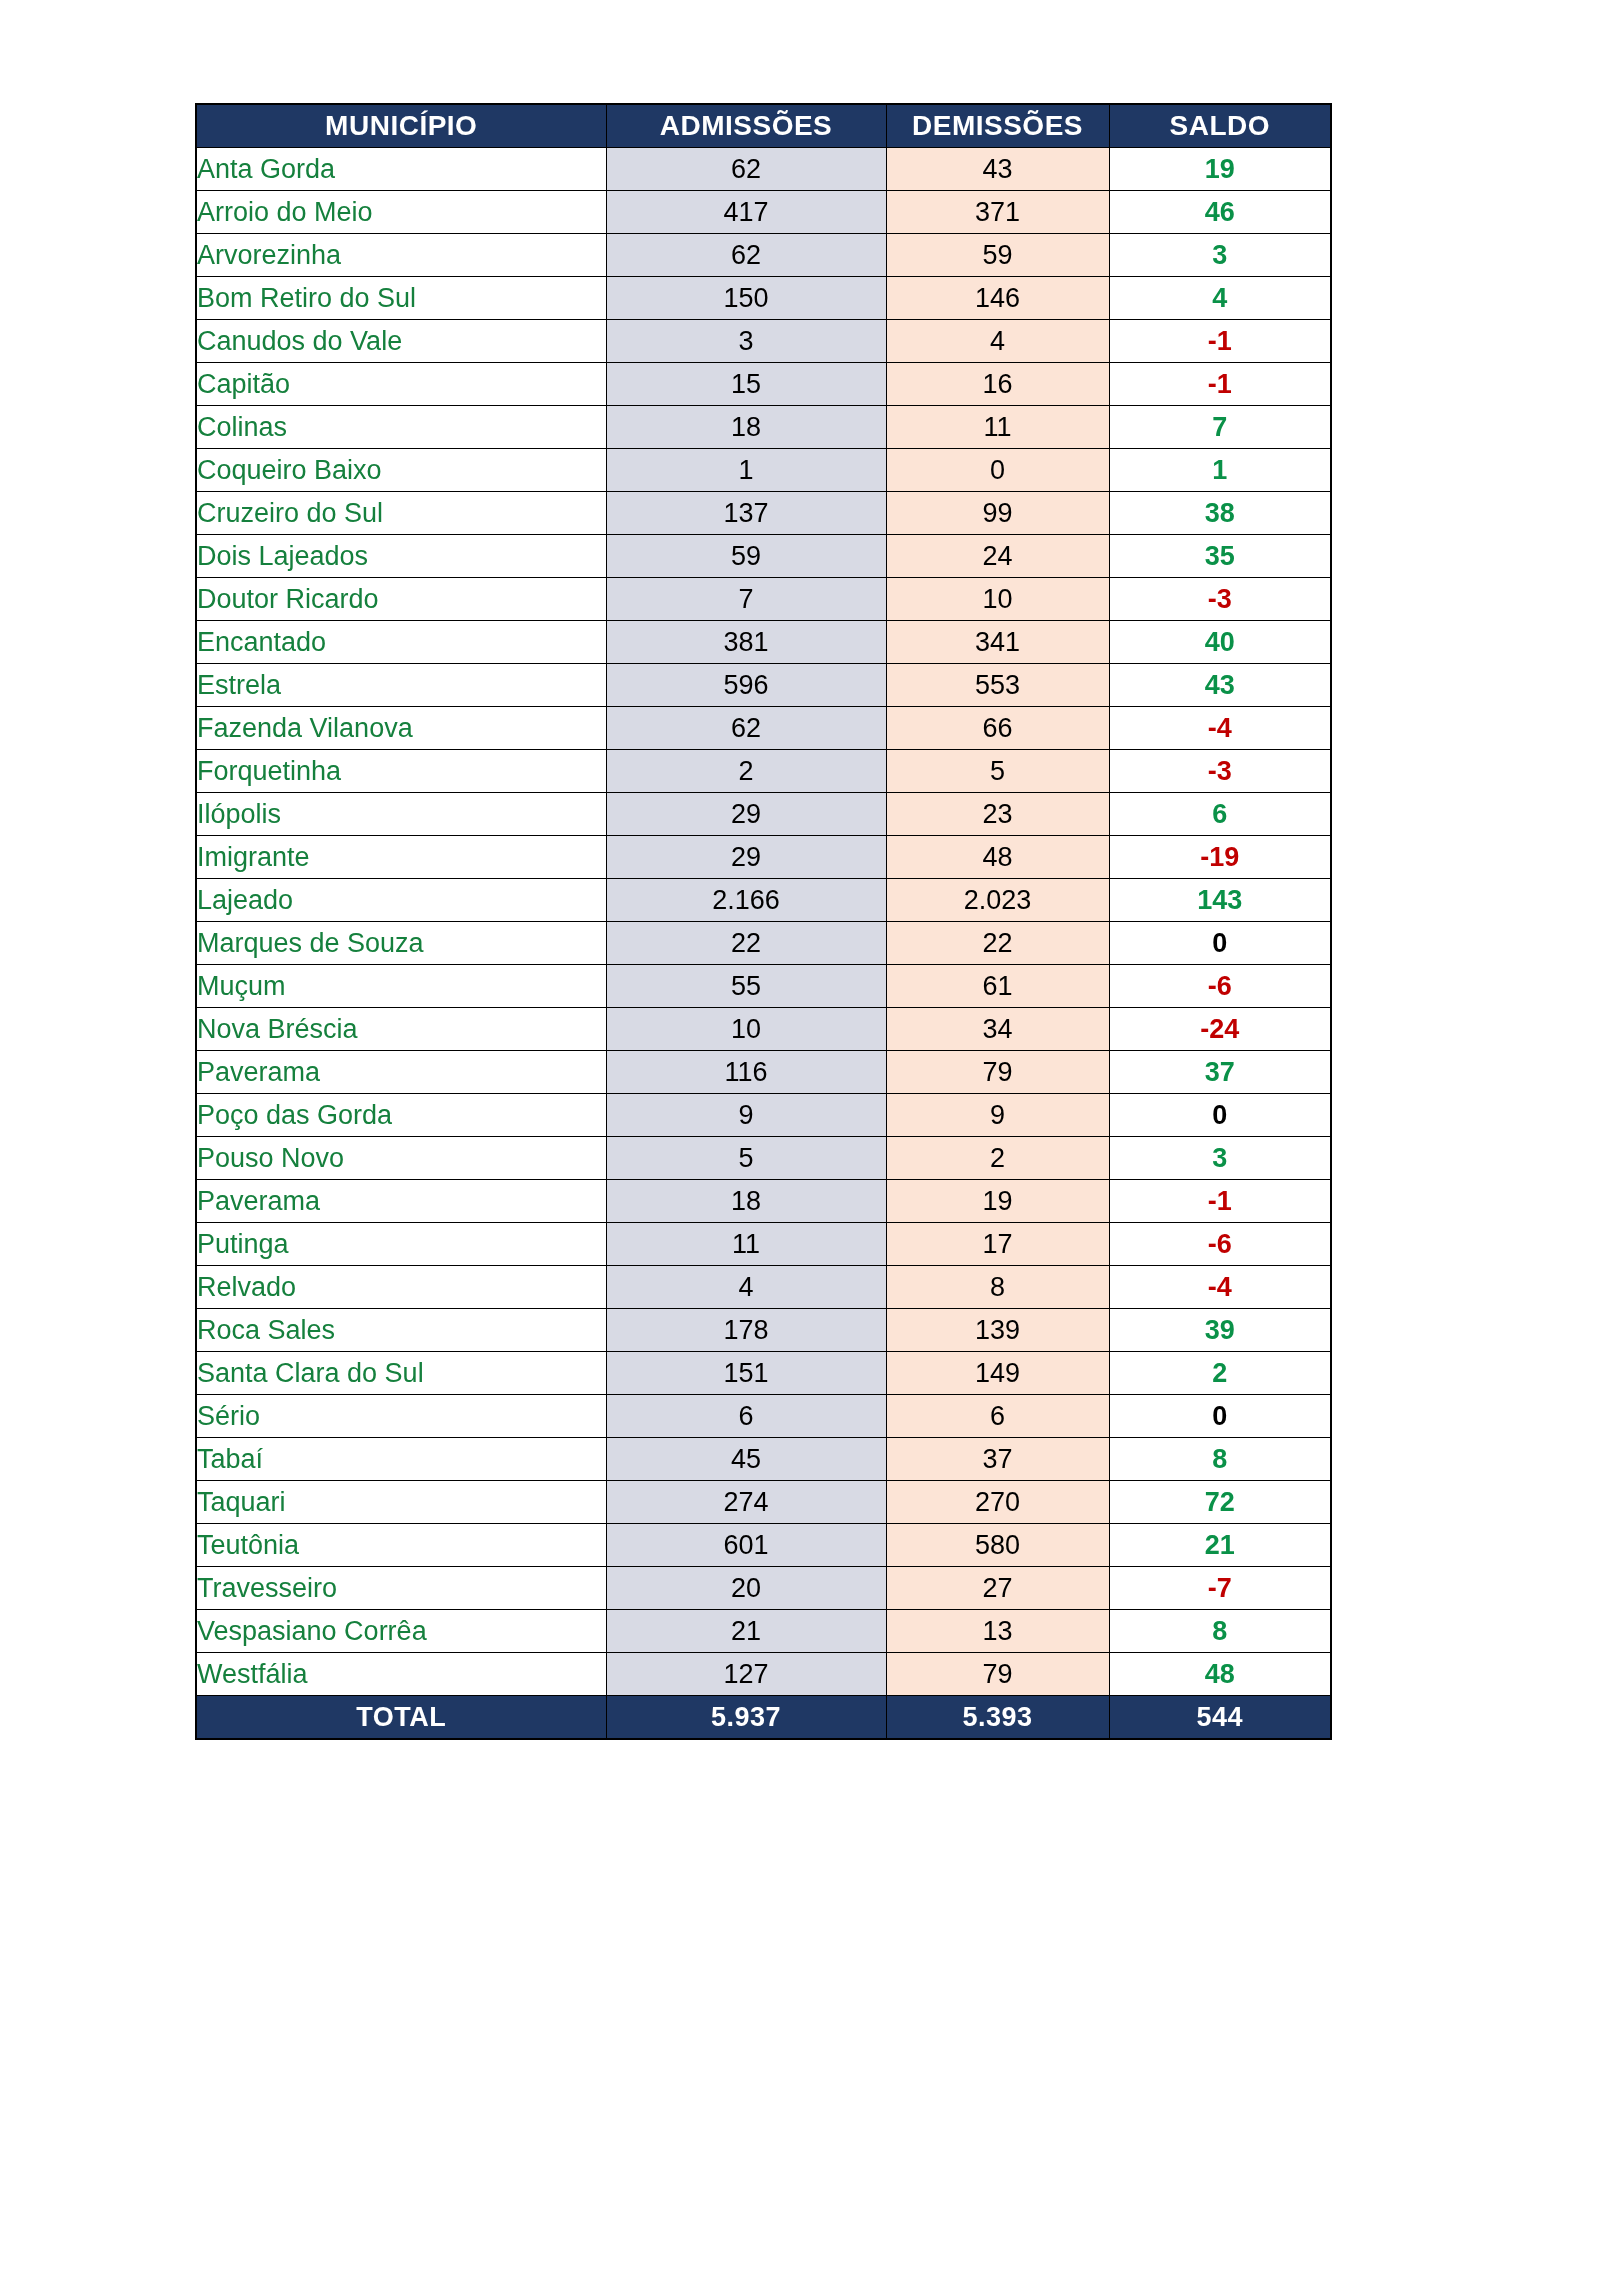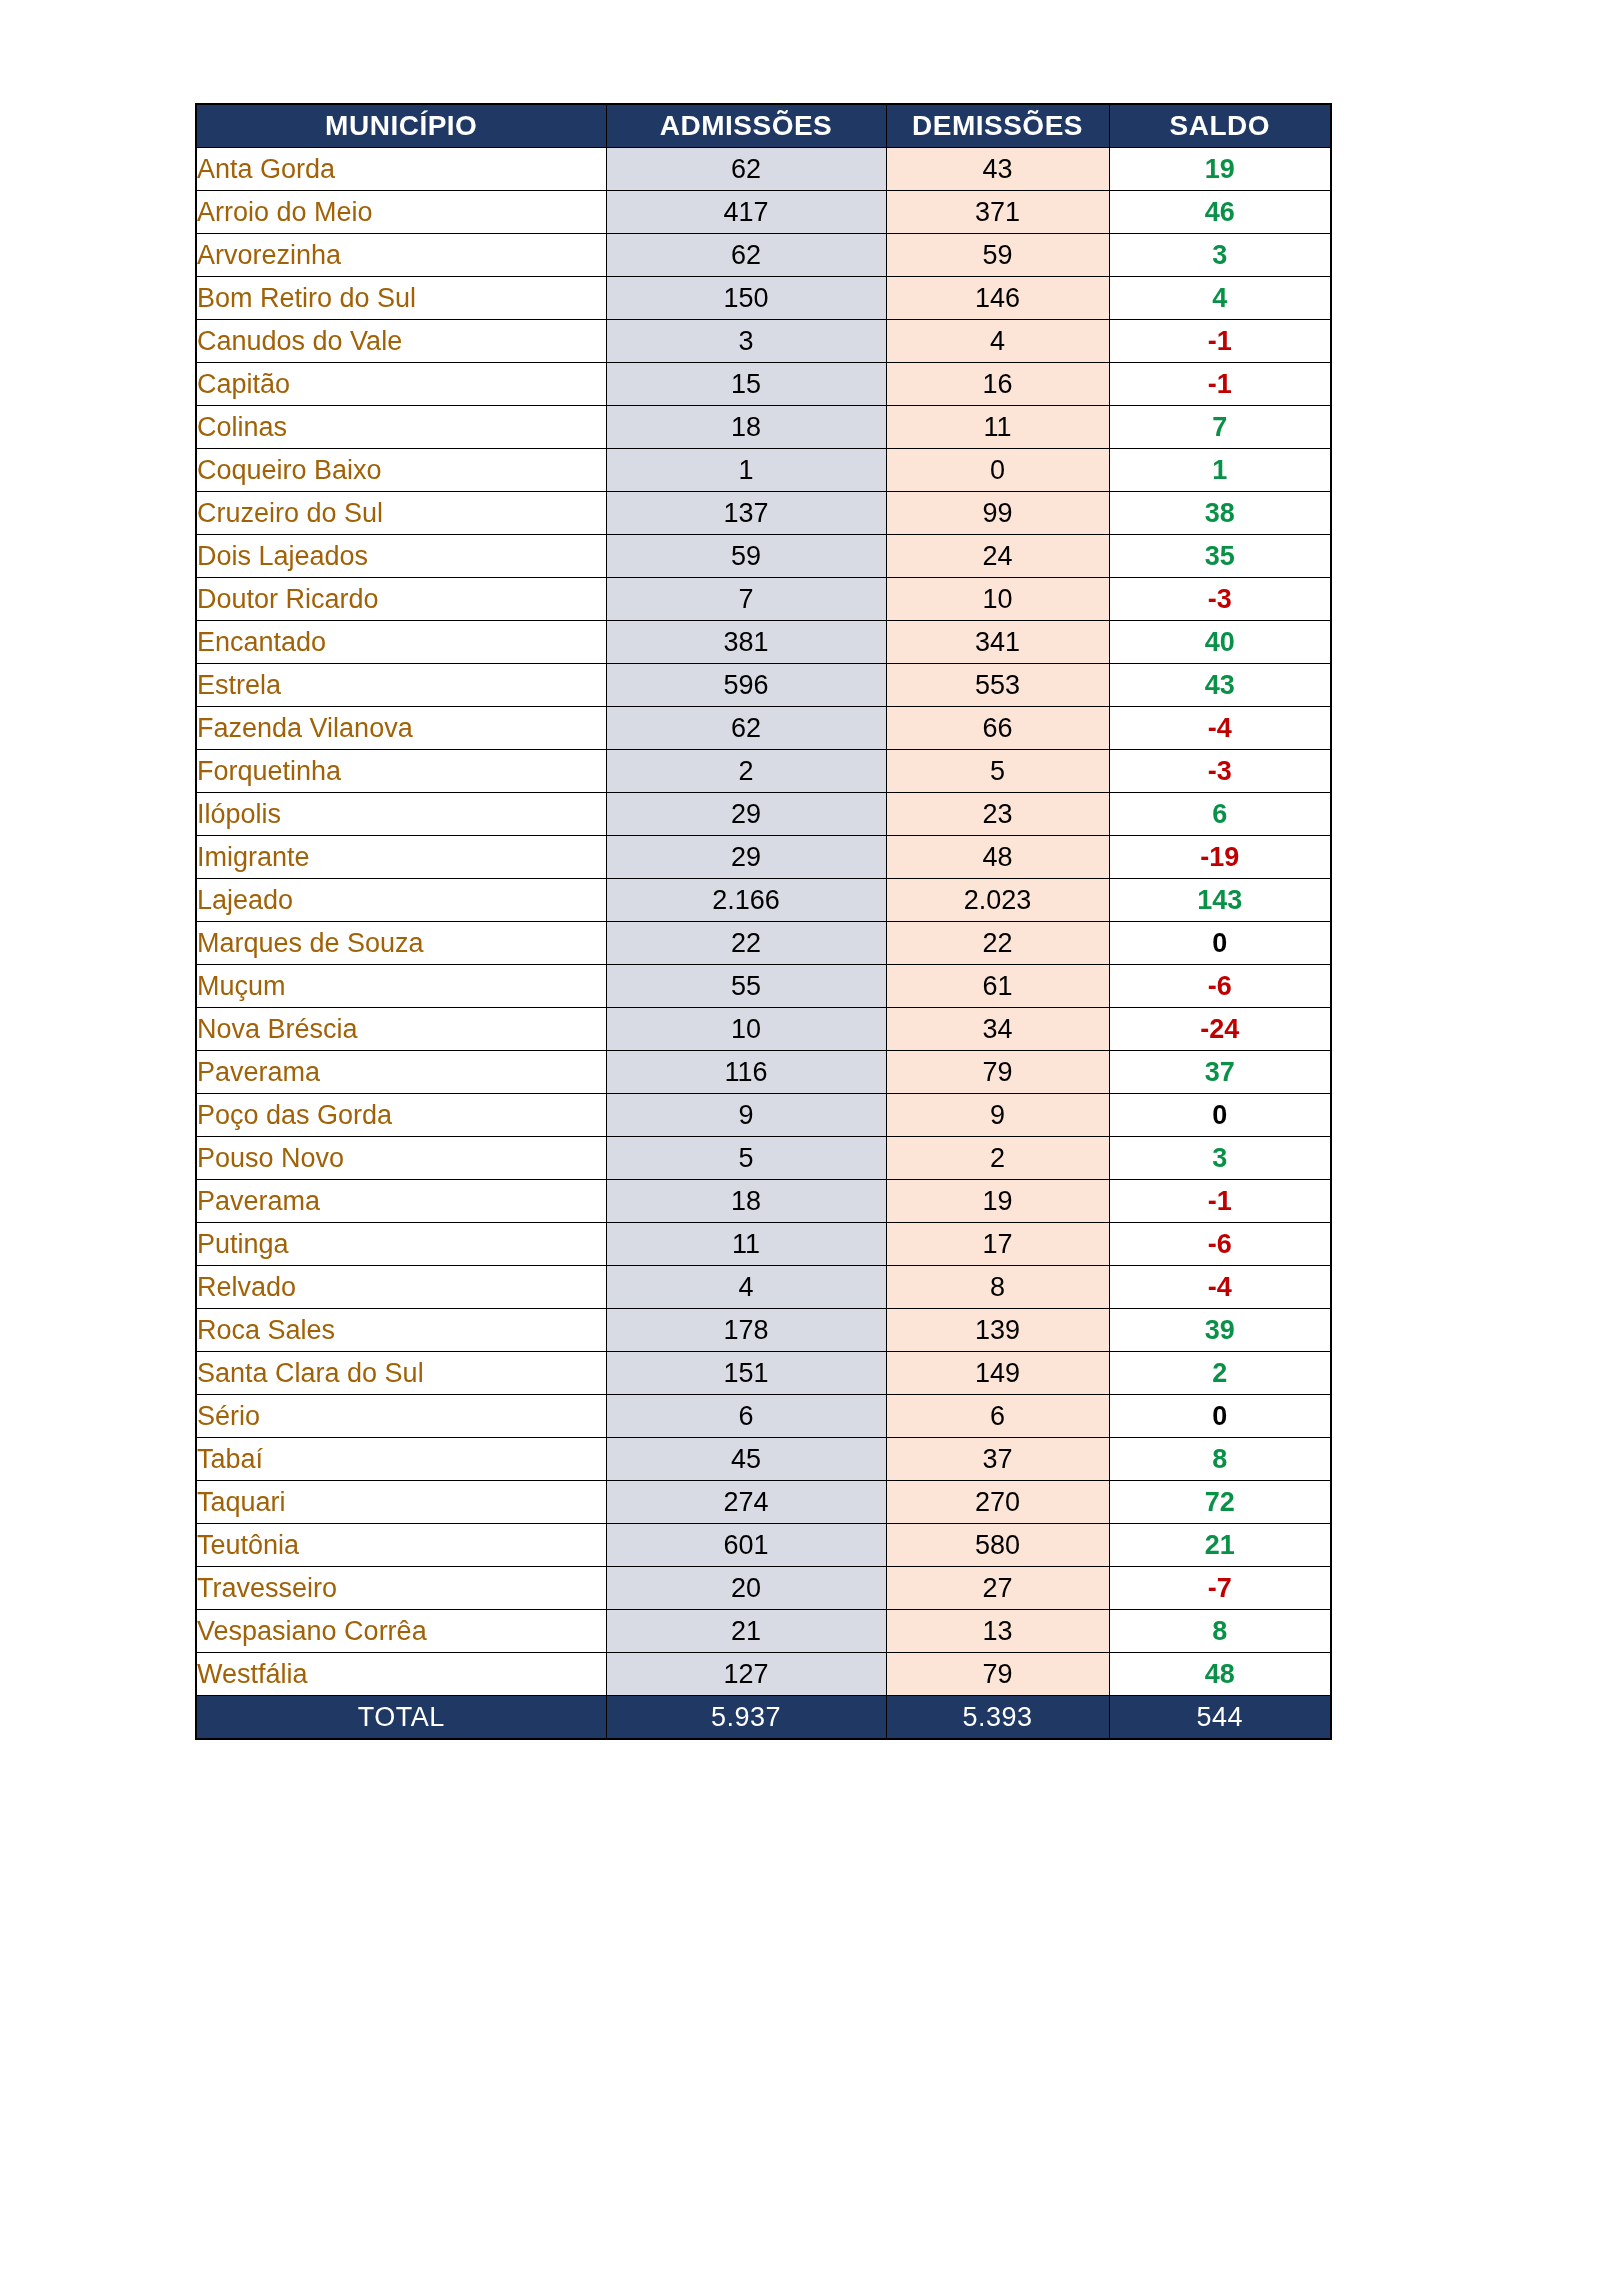"Anta Gorda" td.muni { color: #a16207 -> #15803d }
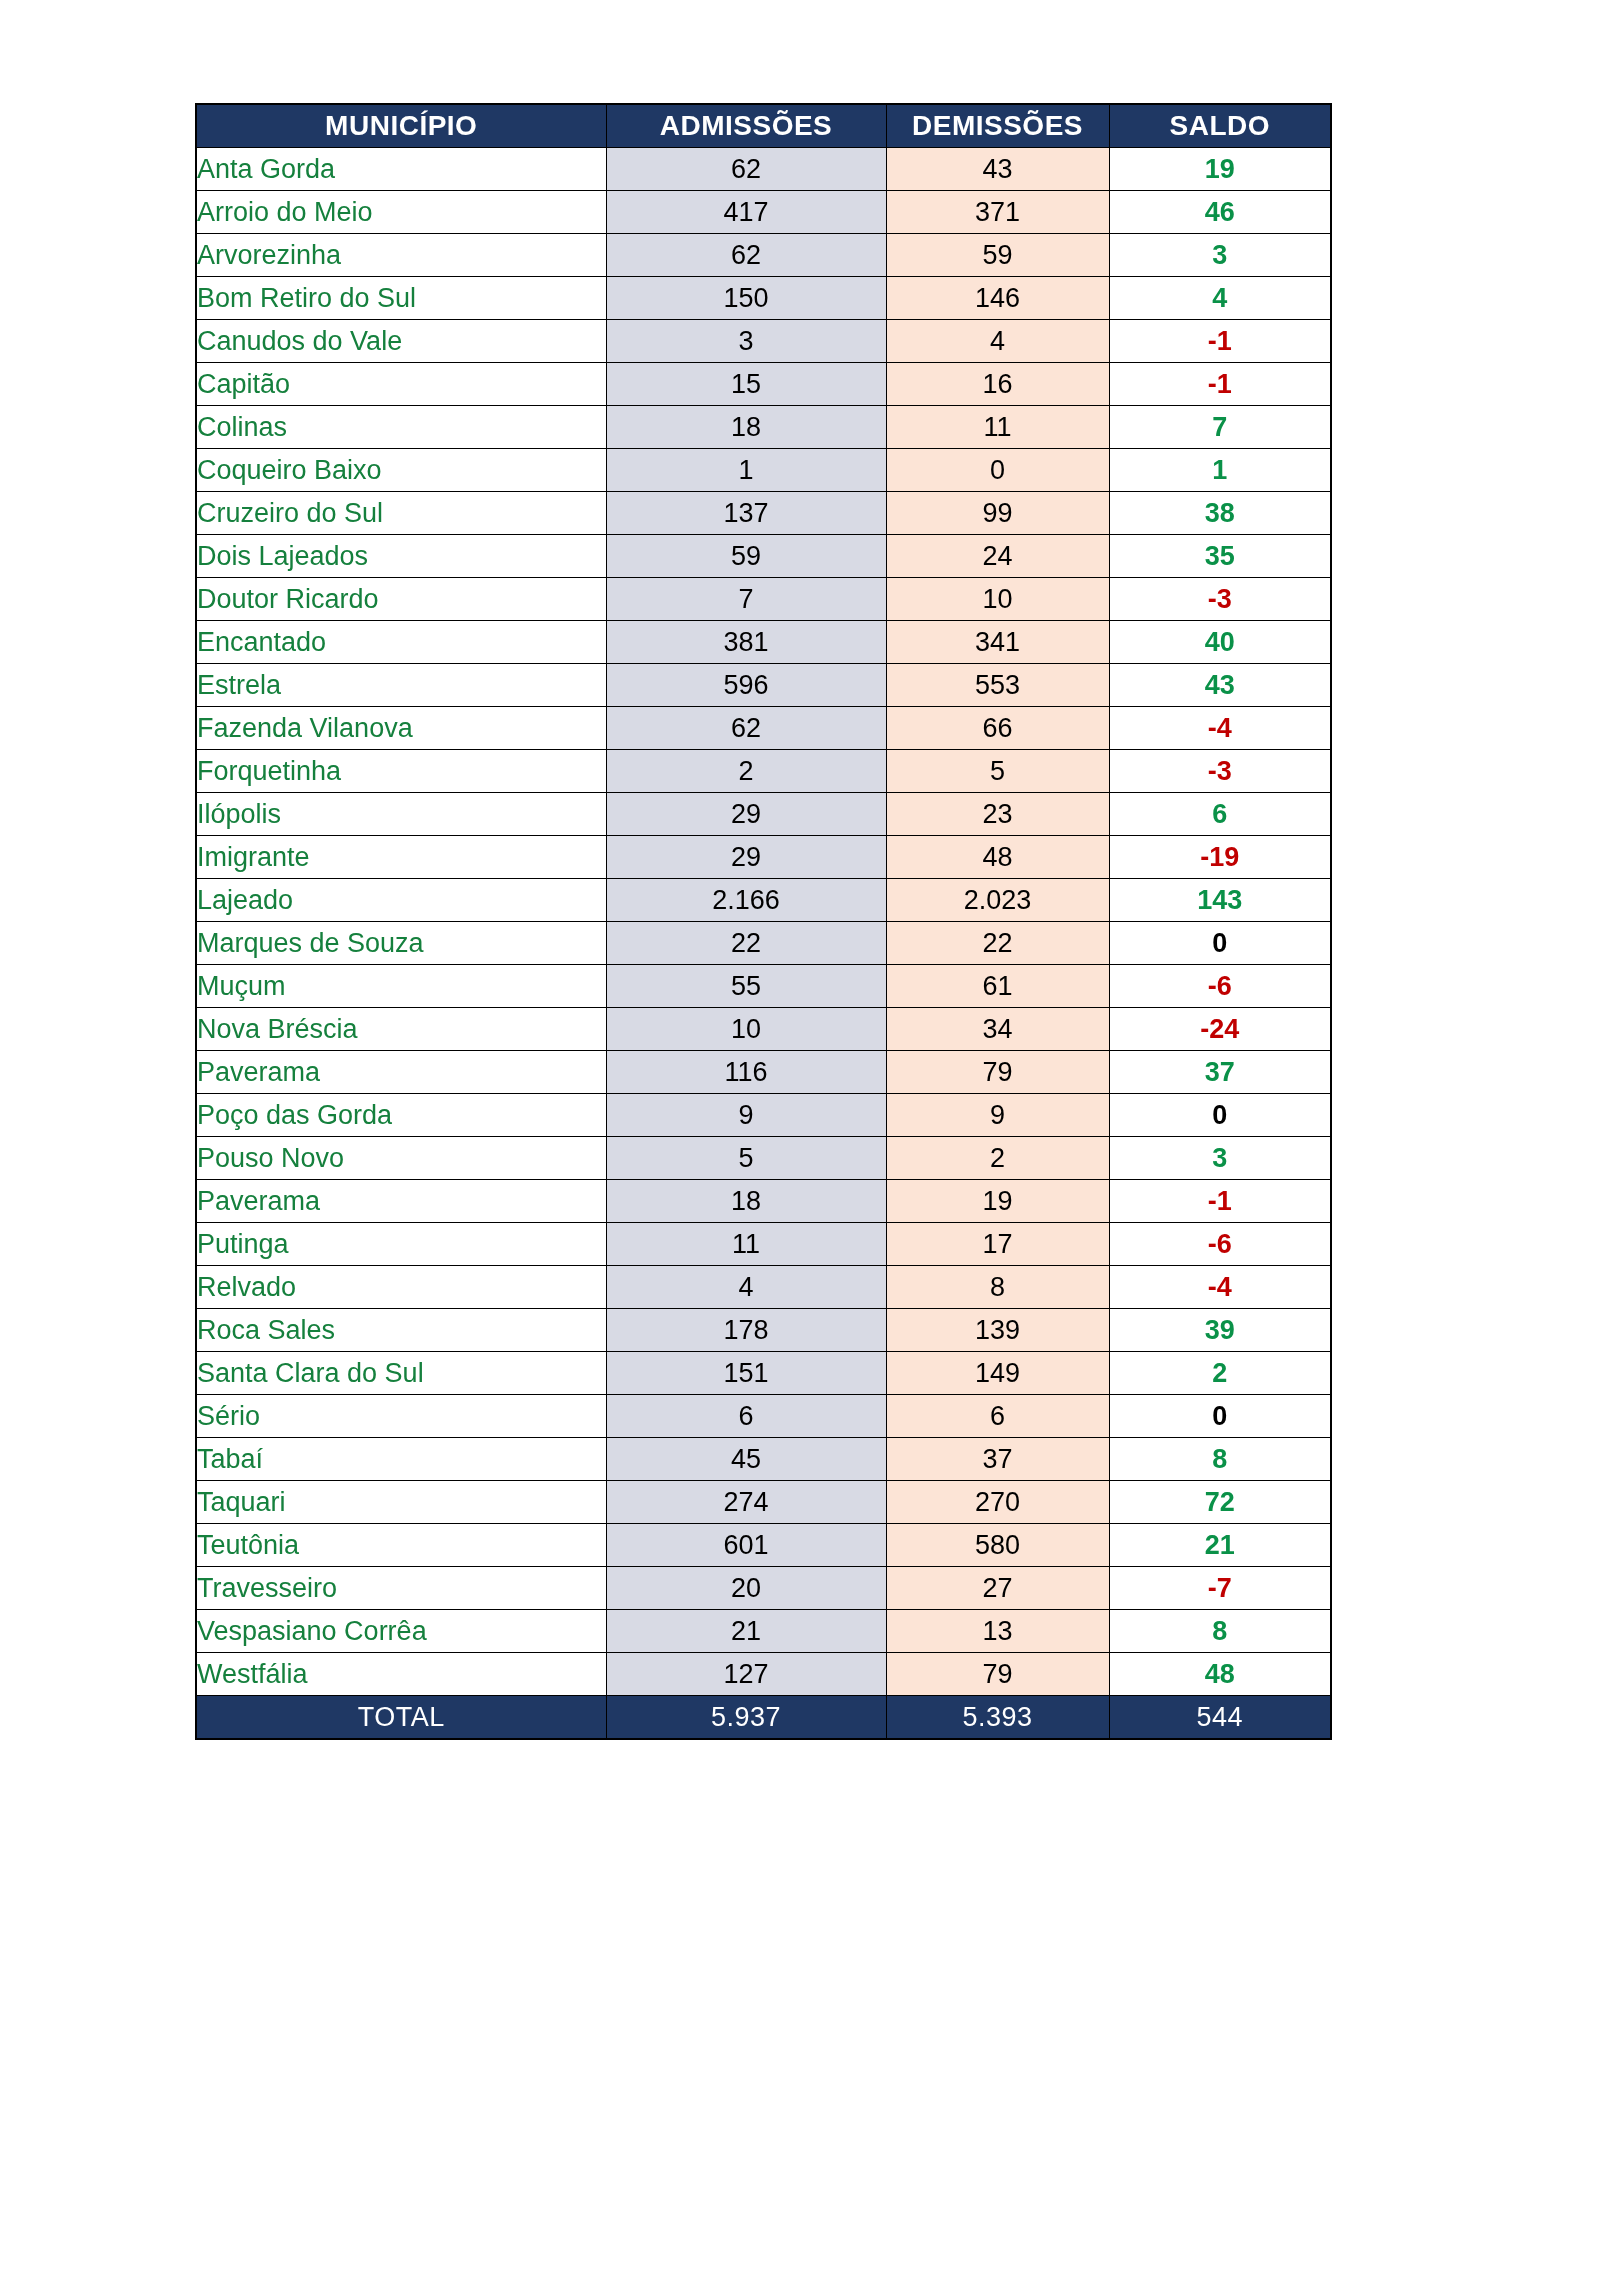"TOTAL" tfoot td { font-weight: normal -> bold }
